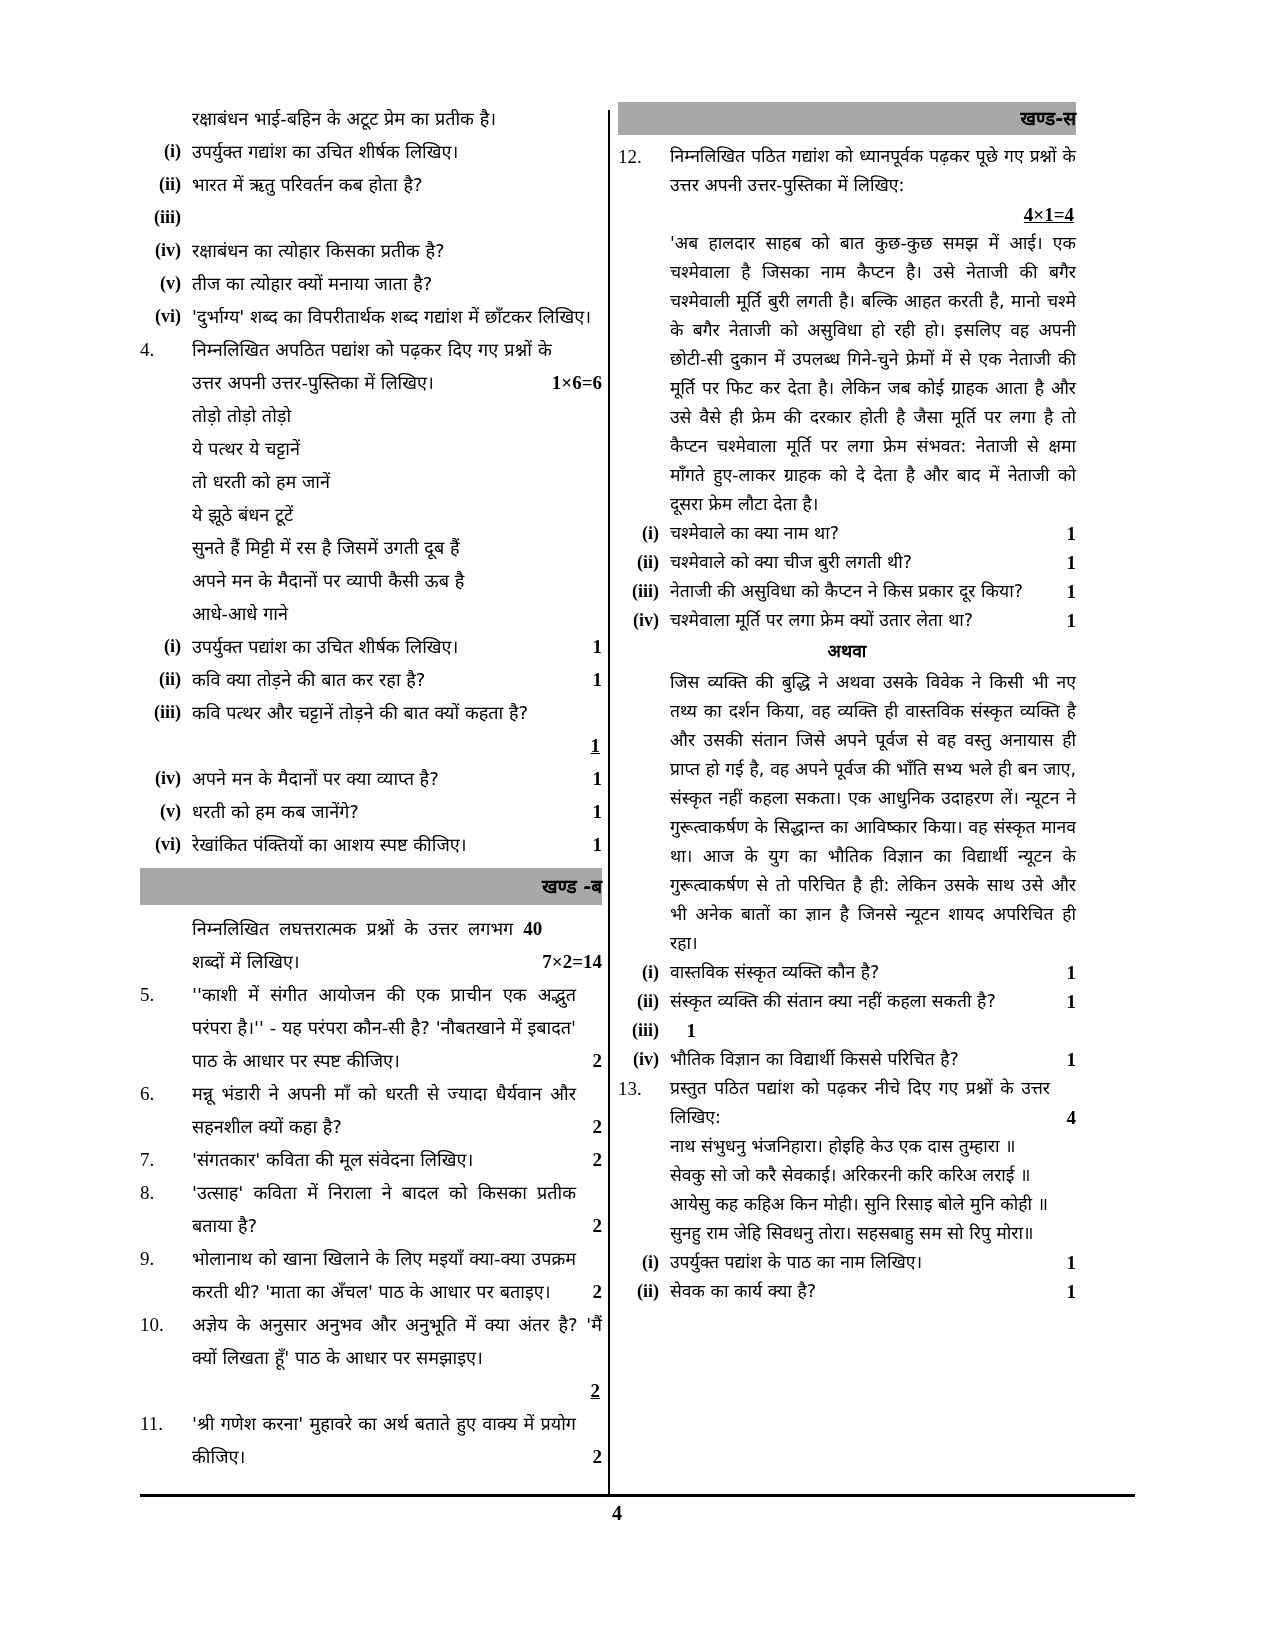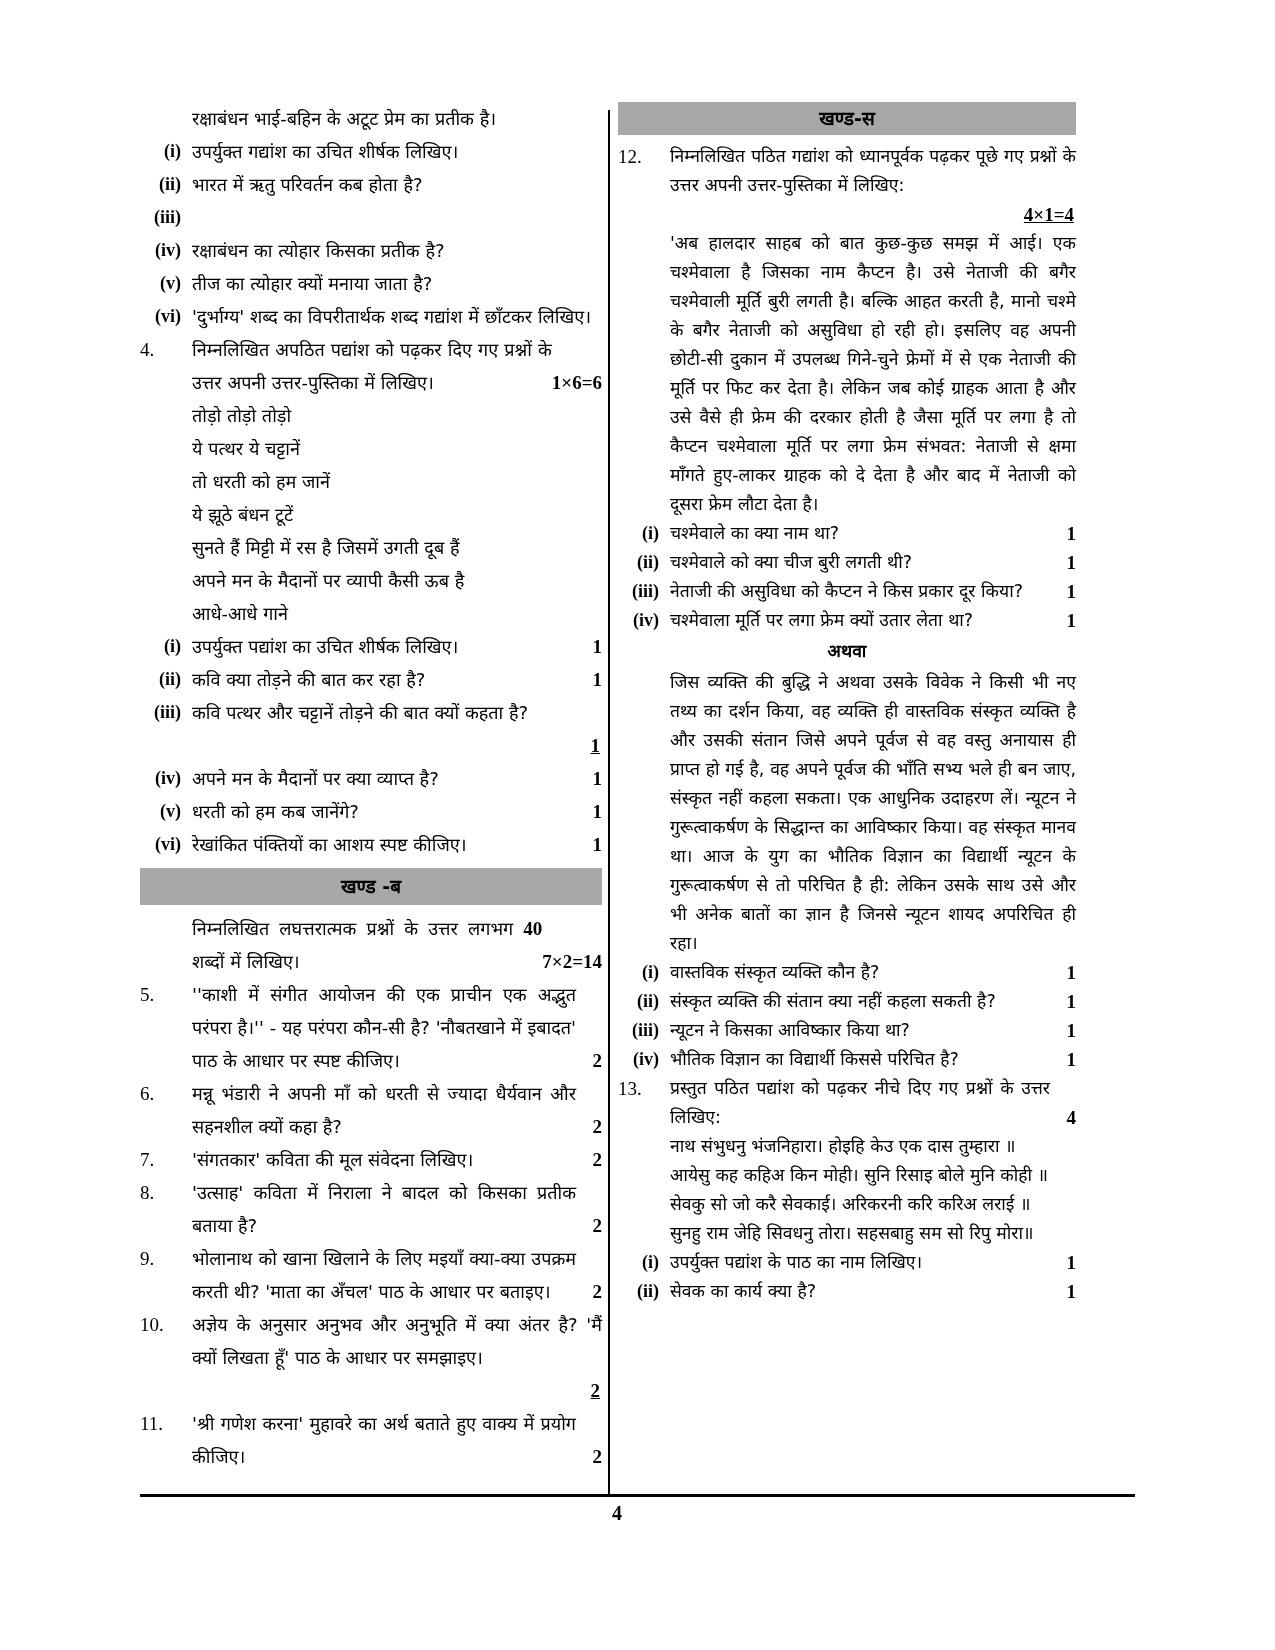"खण्ड-स" .section-bar { text-align: center -> right }
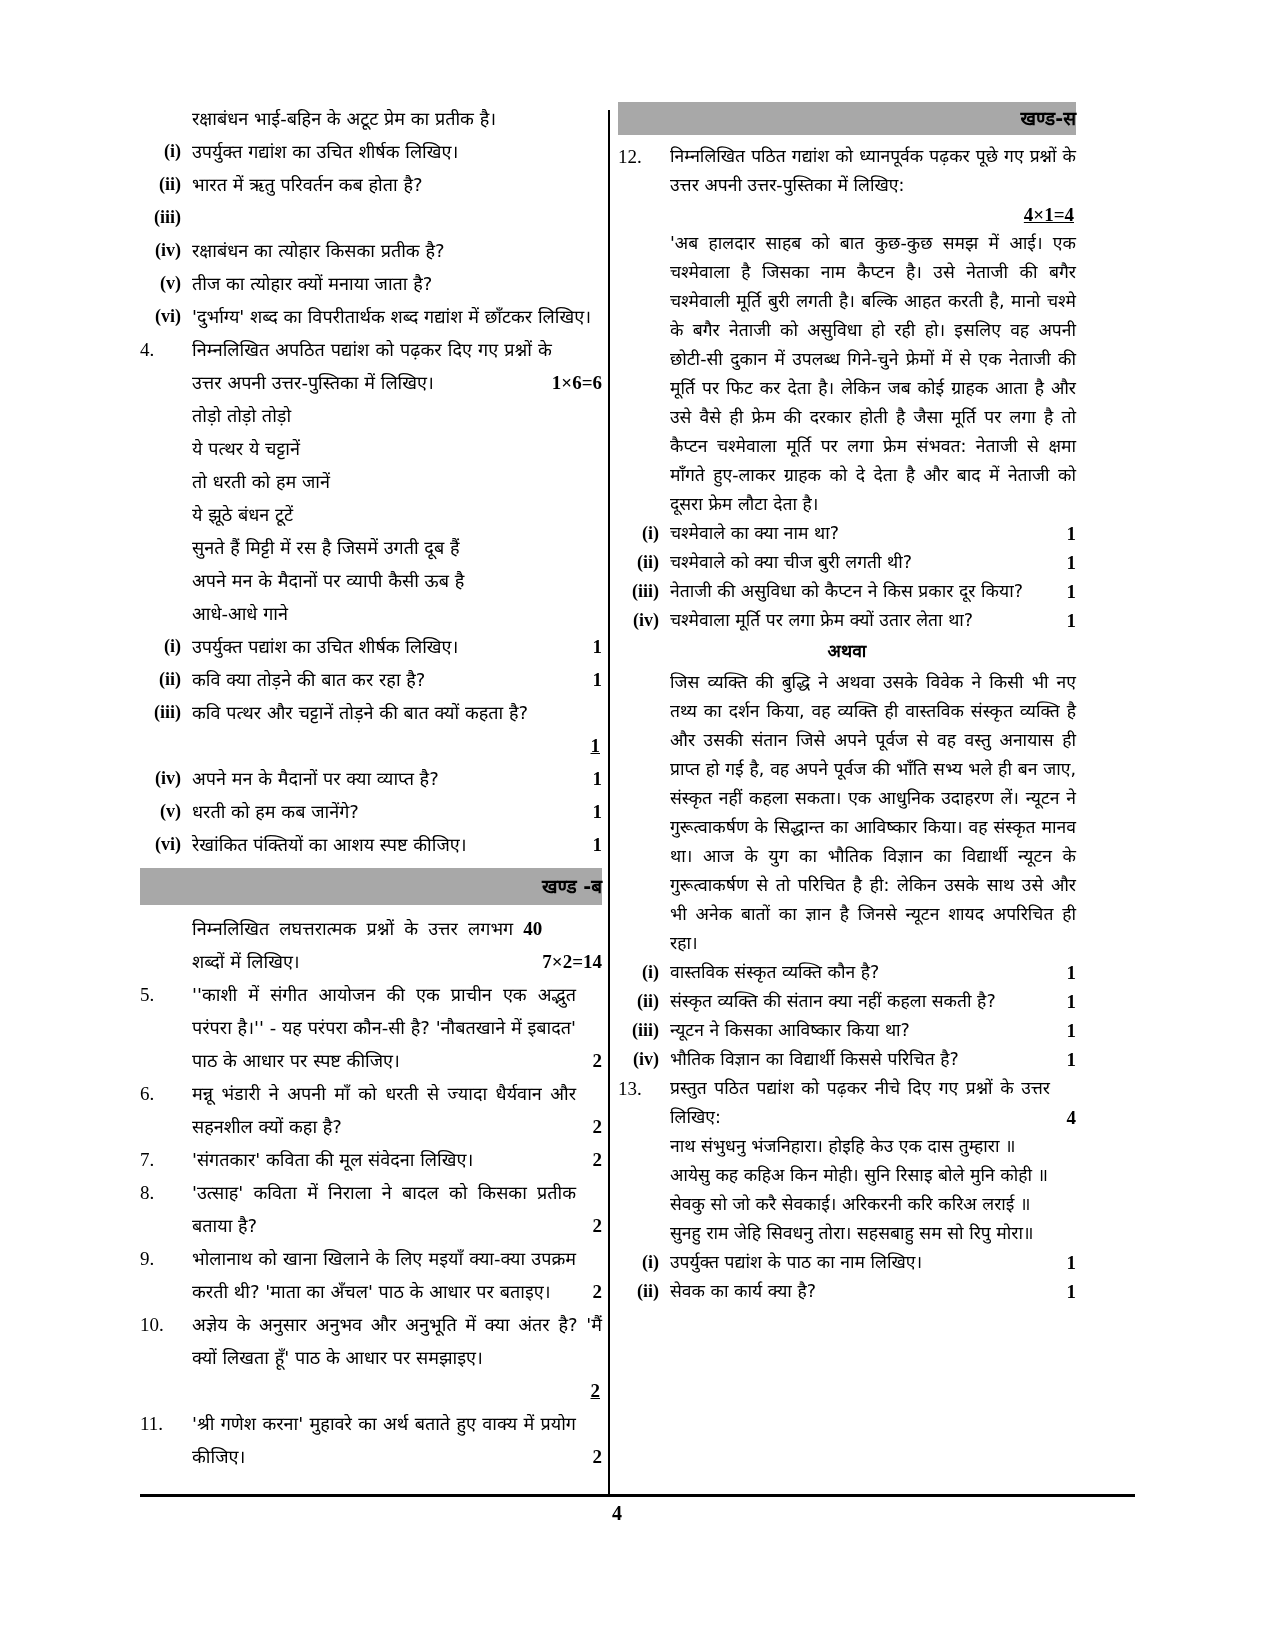"न्यूटन ने किसका आविष्कार किया" span.body { html: <span>न्यूटन ने किसका आविष्कार किया था?</span> -> none }
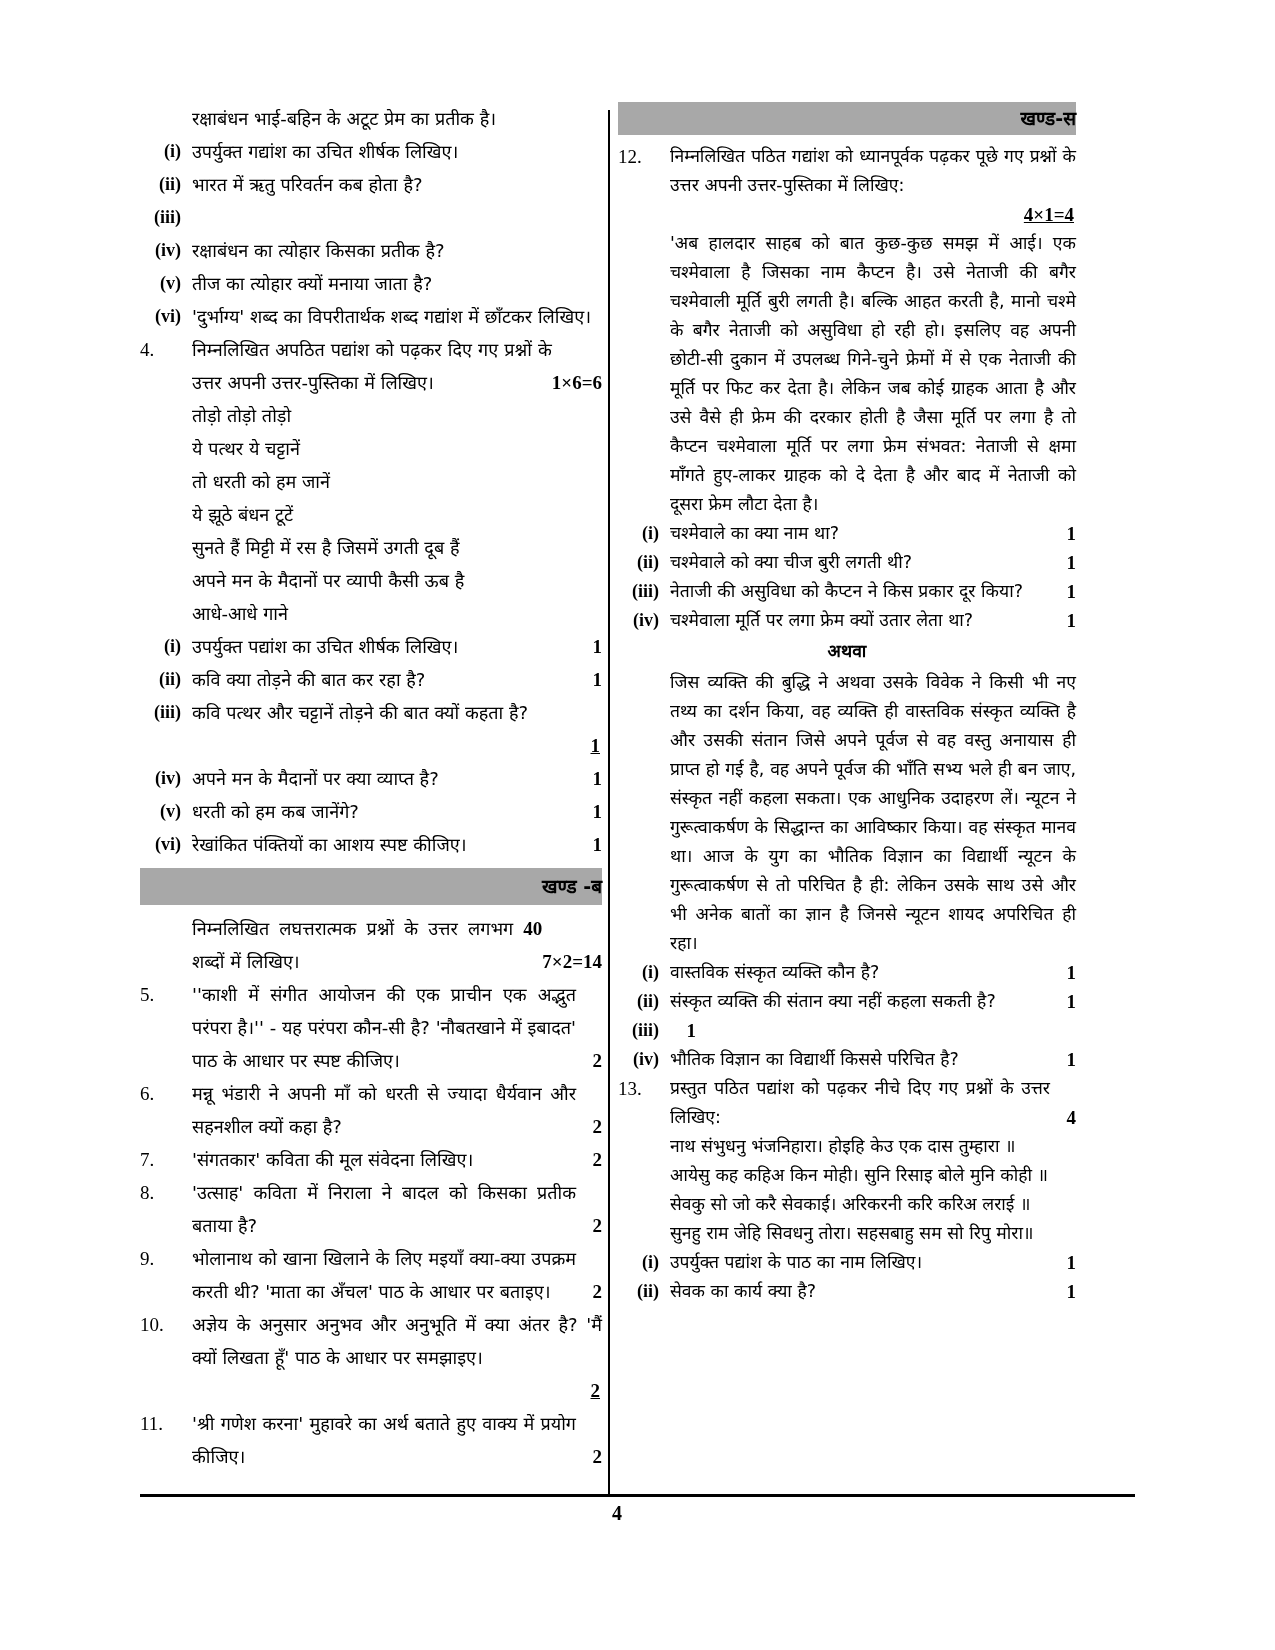"आयेसु कह कहिअ किन मोही।" div.verse { order: before "सेवकु सो जो करै सेवकाई।" -> after "सेवकु सो जो करै सेवकाई।" }
